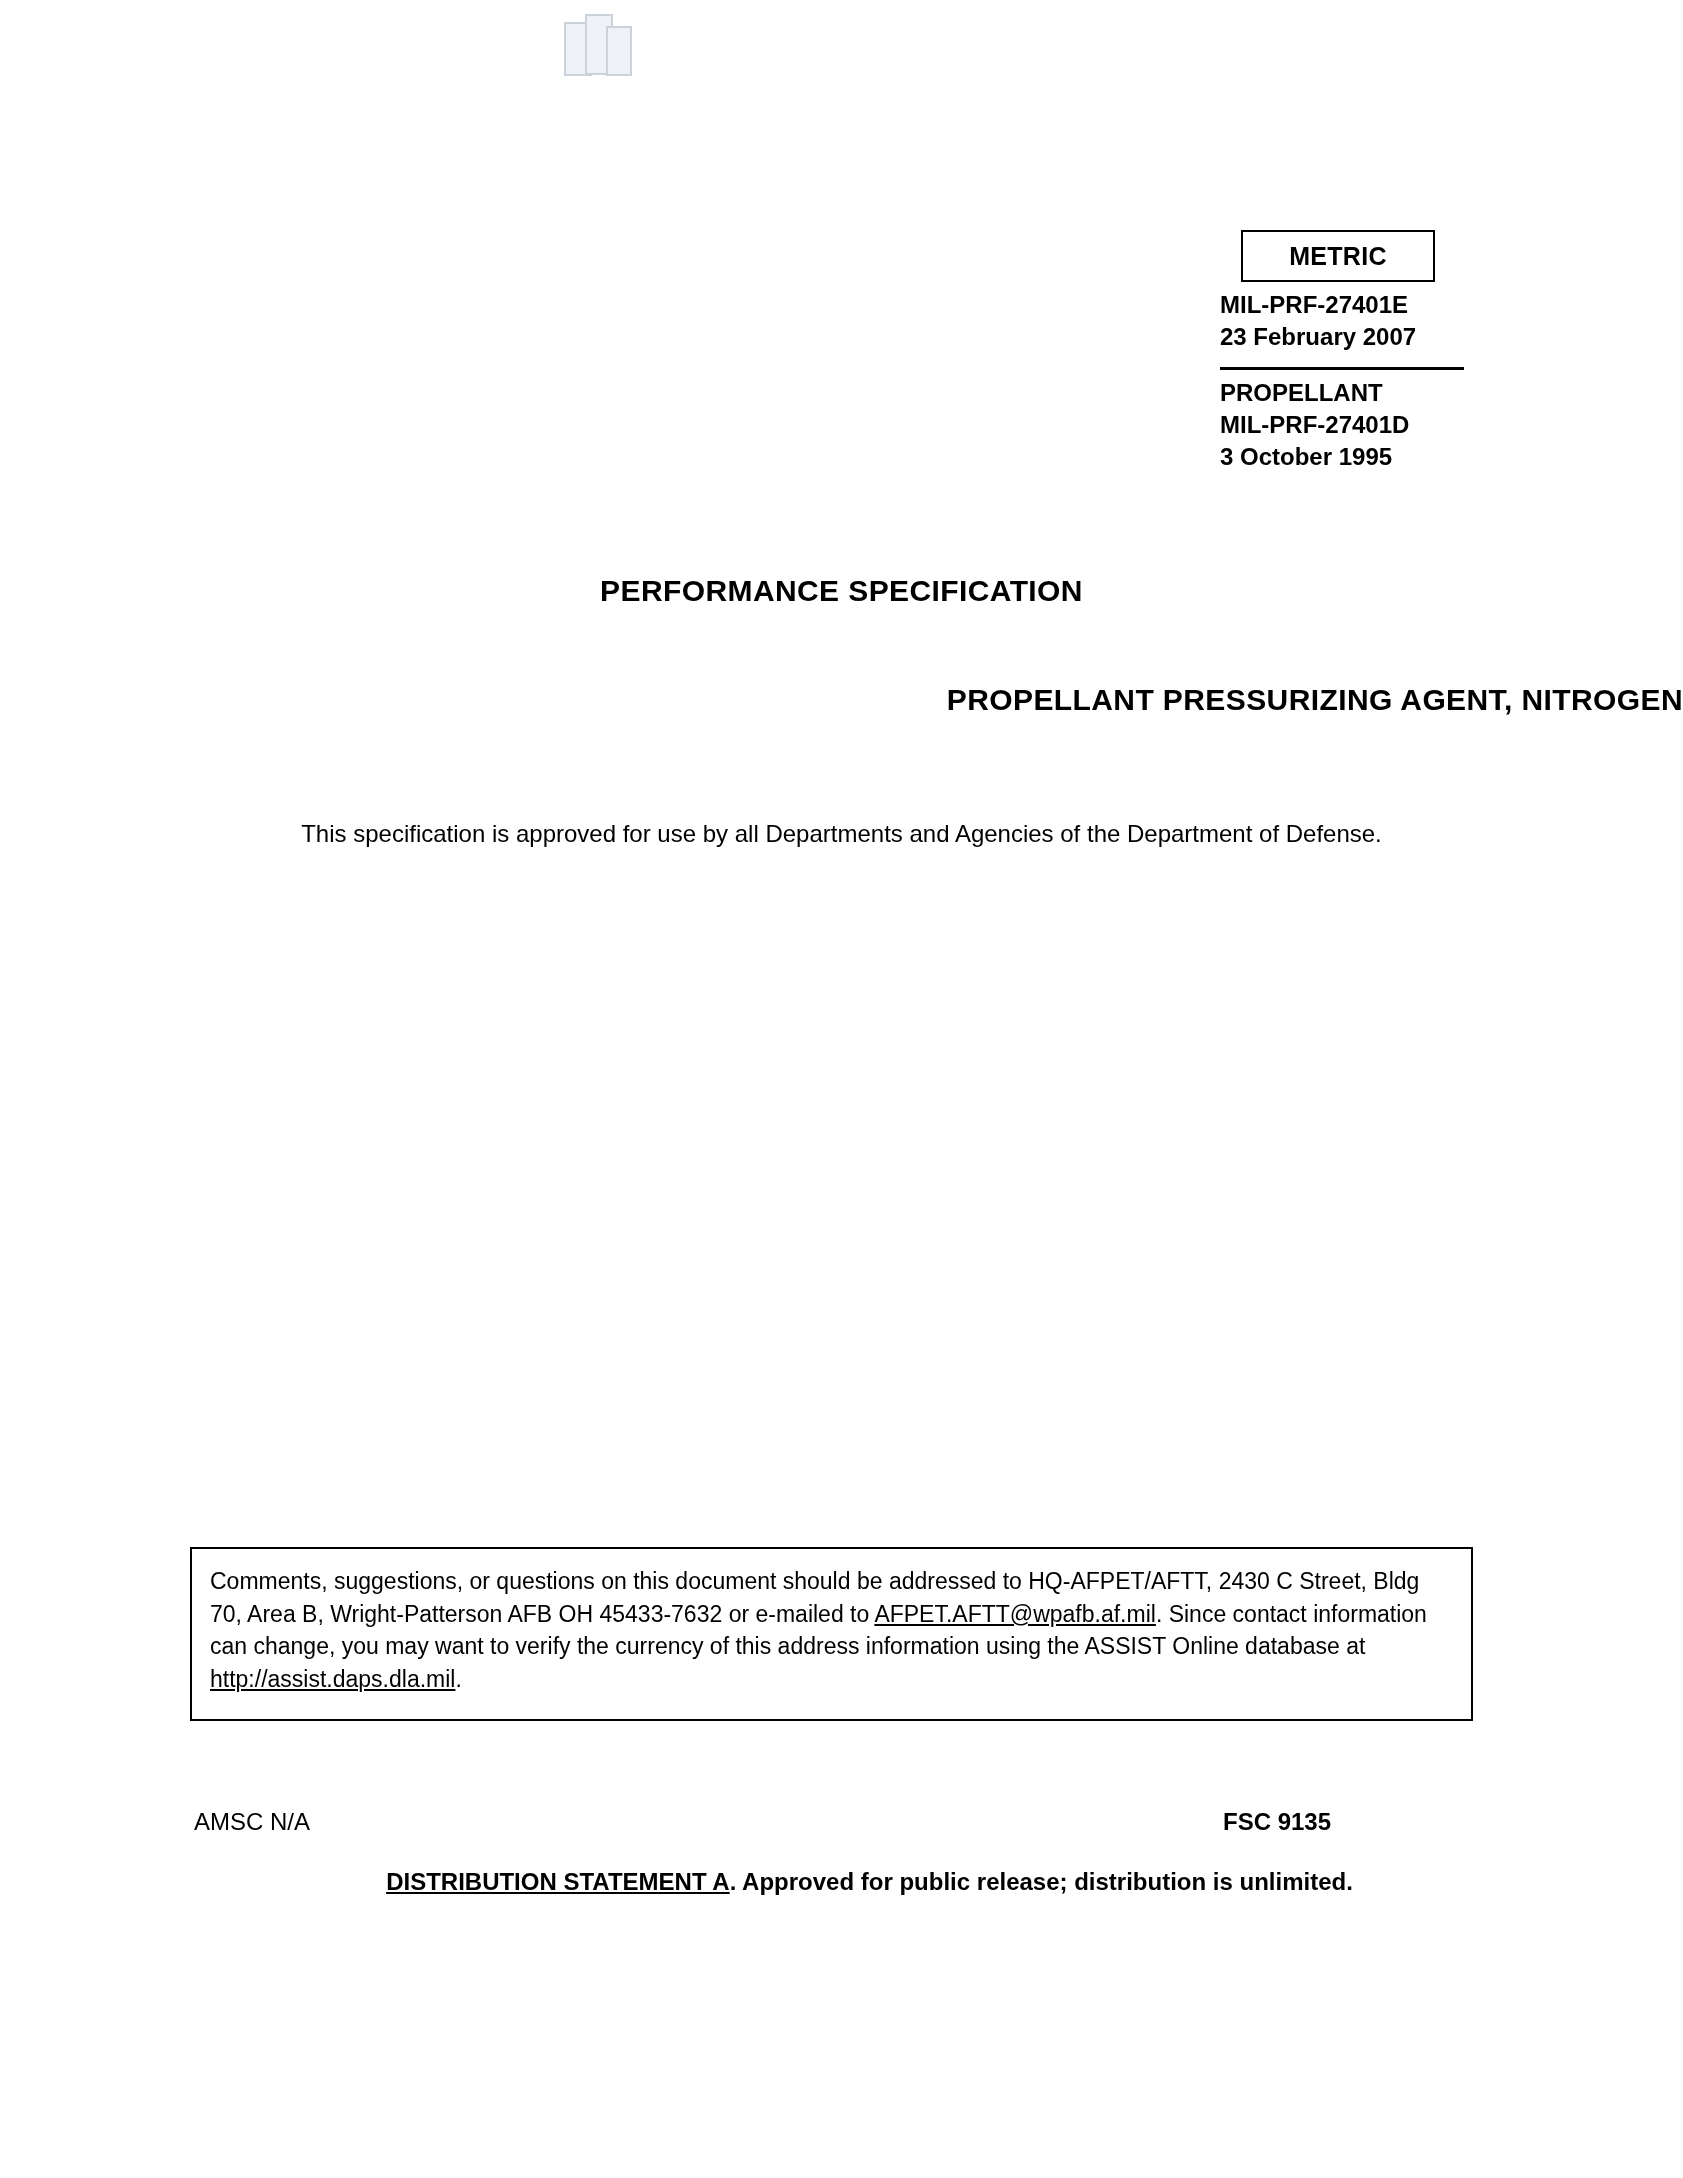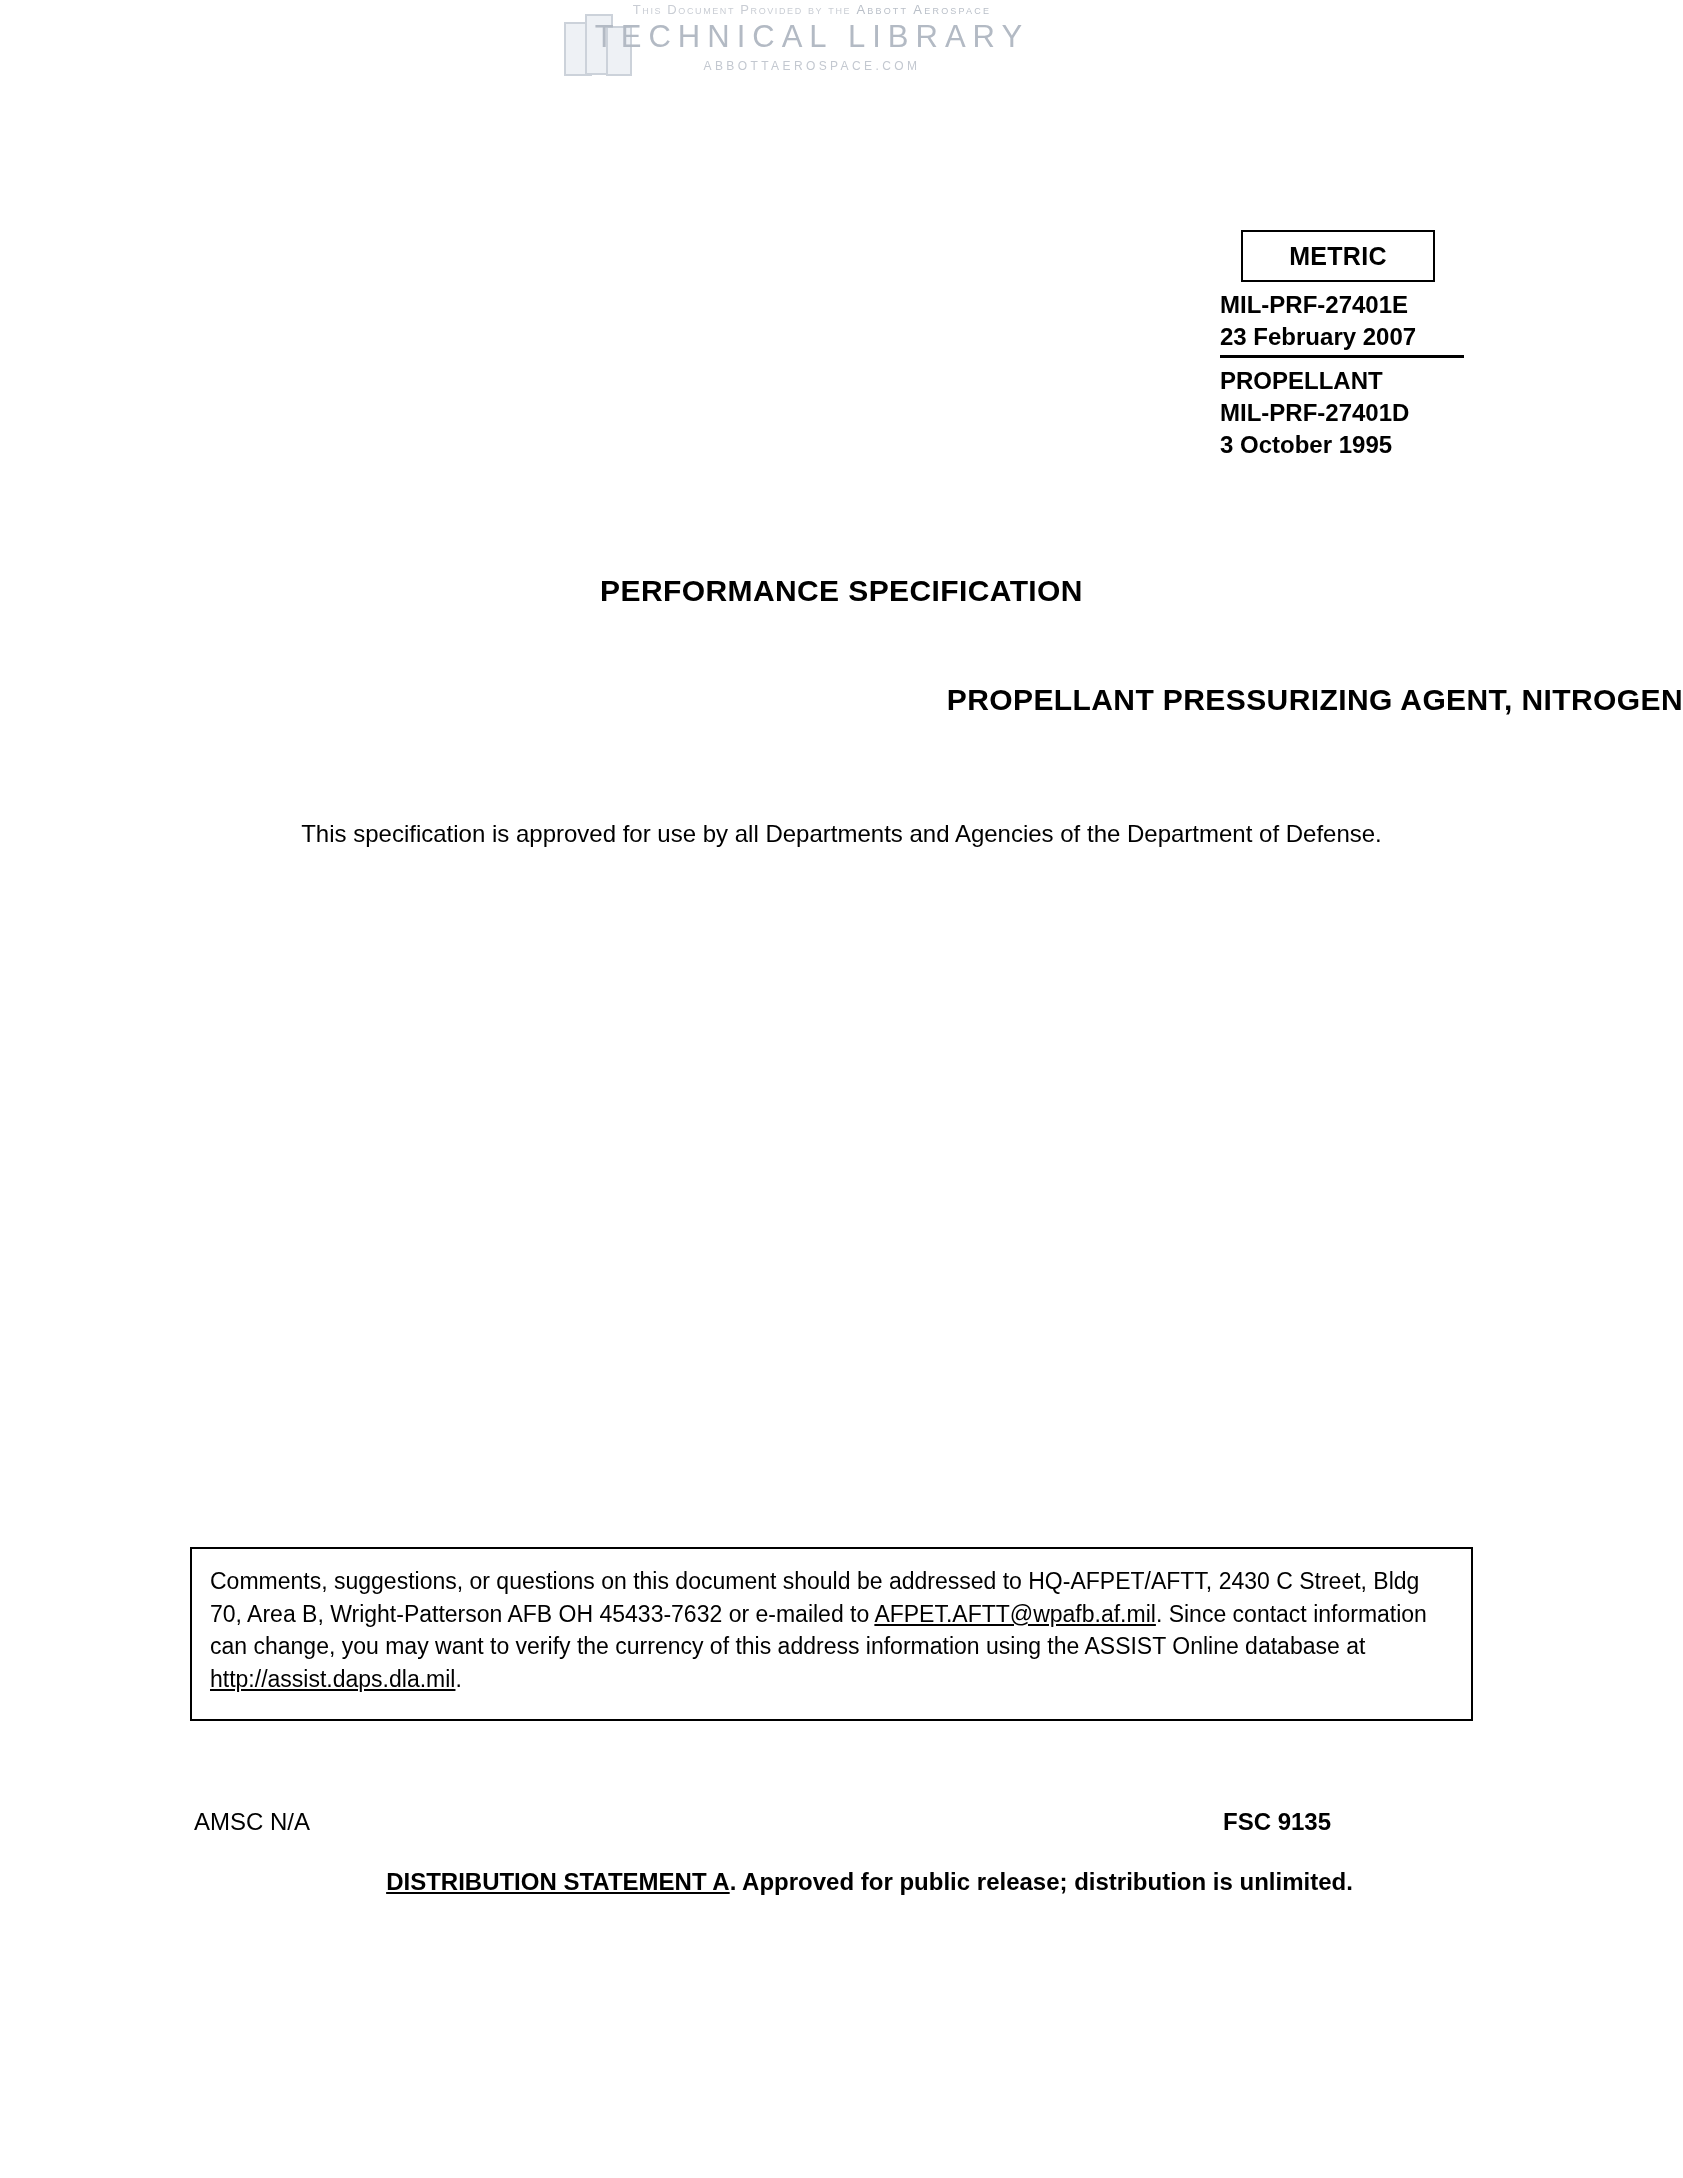"This Document Provided by the" div.wm-inner { html: <div> <div> <span>This Document Provided by the</span> <span>Abbott Aerospace</span> </div> <div>TECHNICAL LIBRARY</div> <div>ABBOTTAEROSPACE.COM</div> </div> -> none }
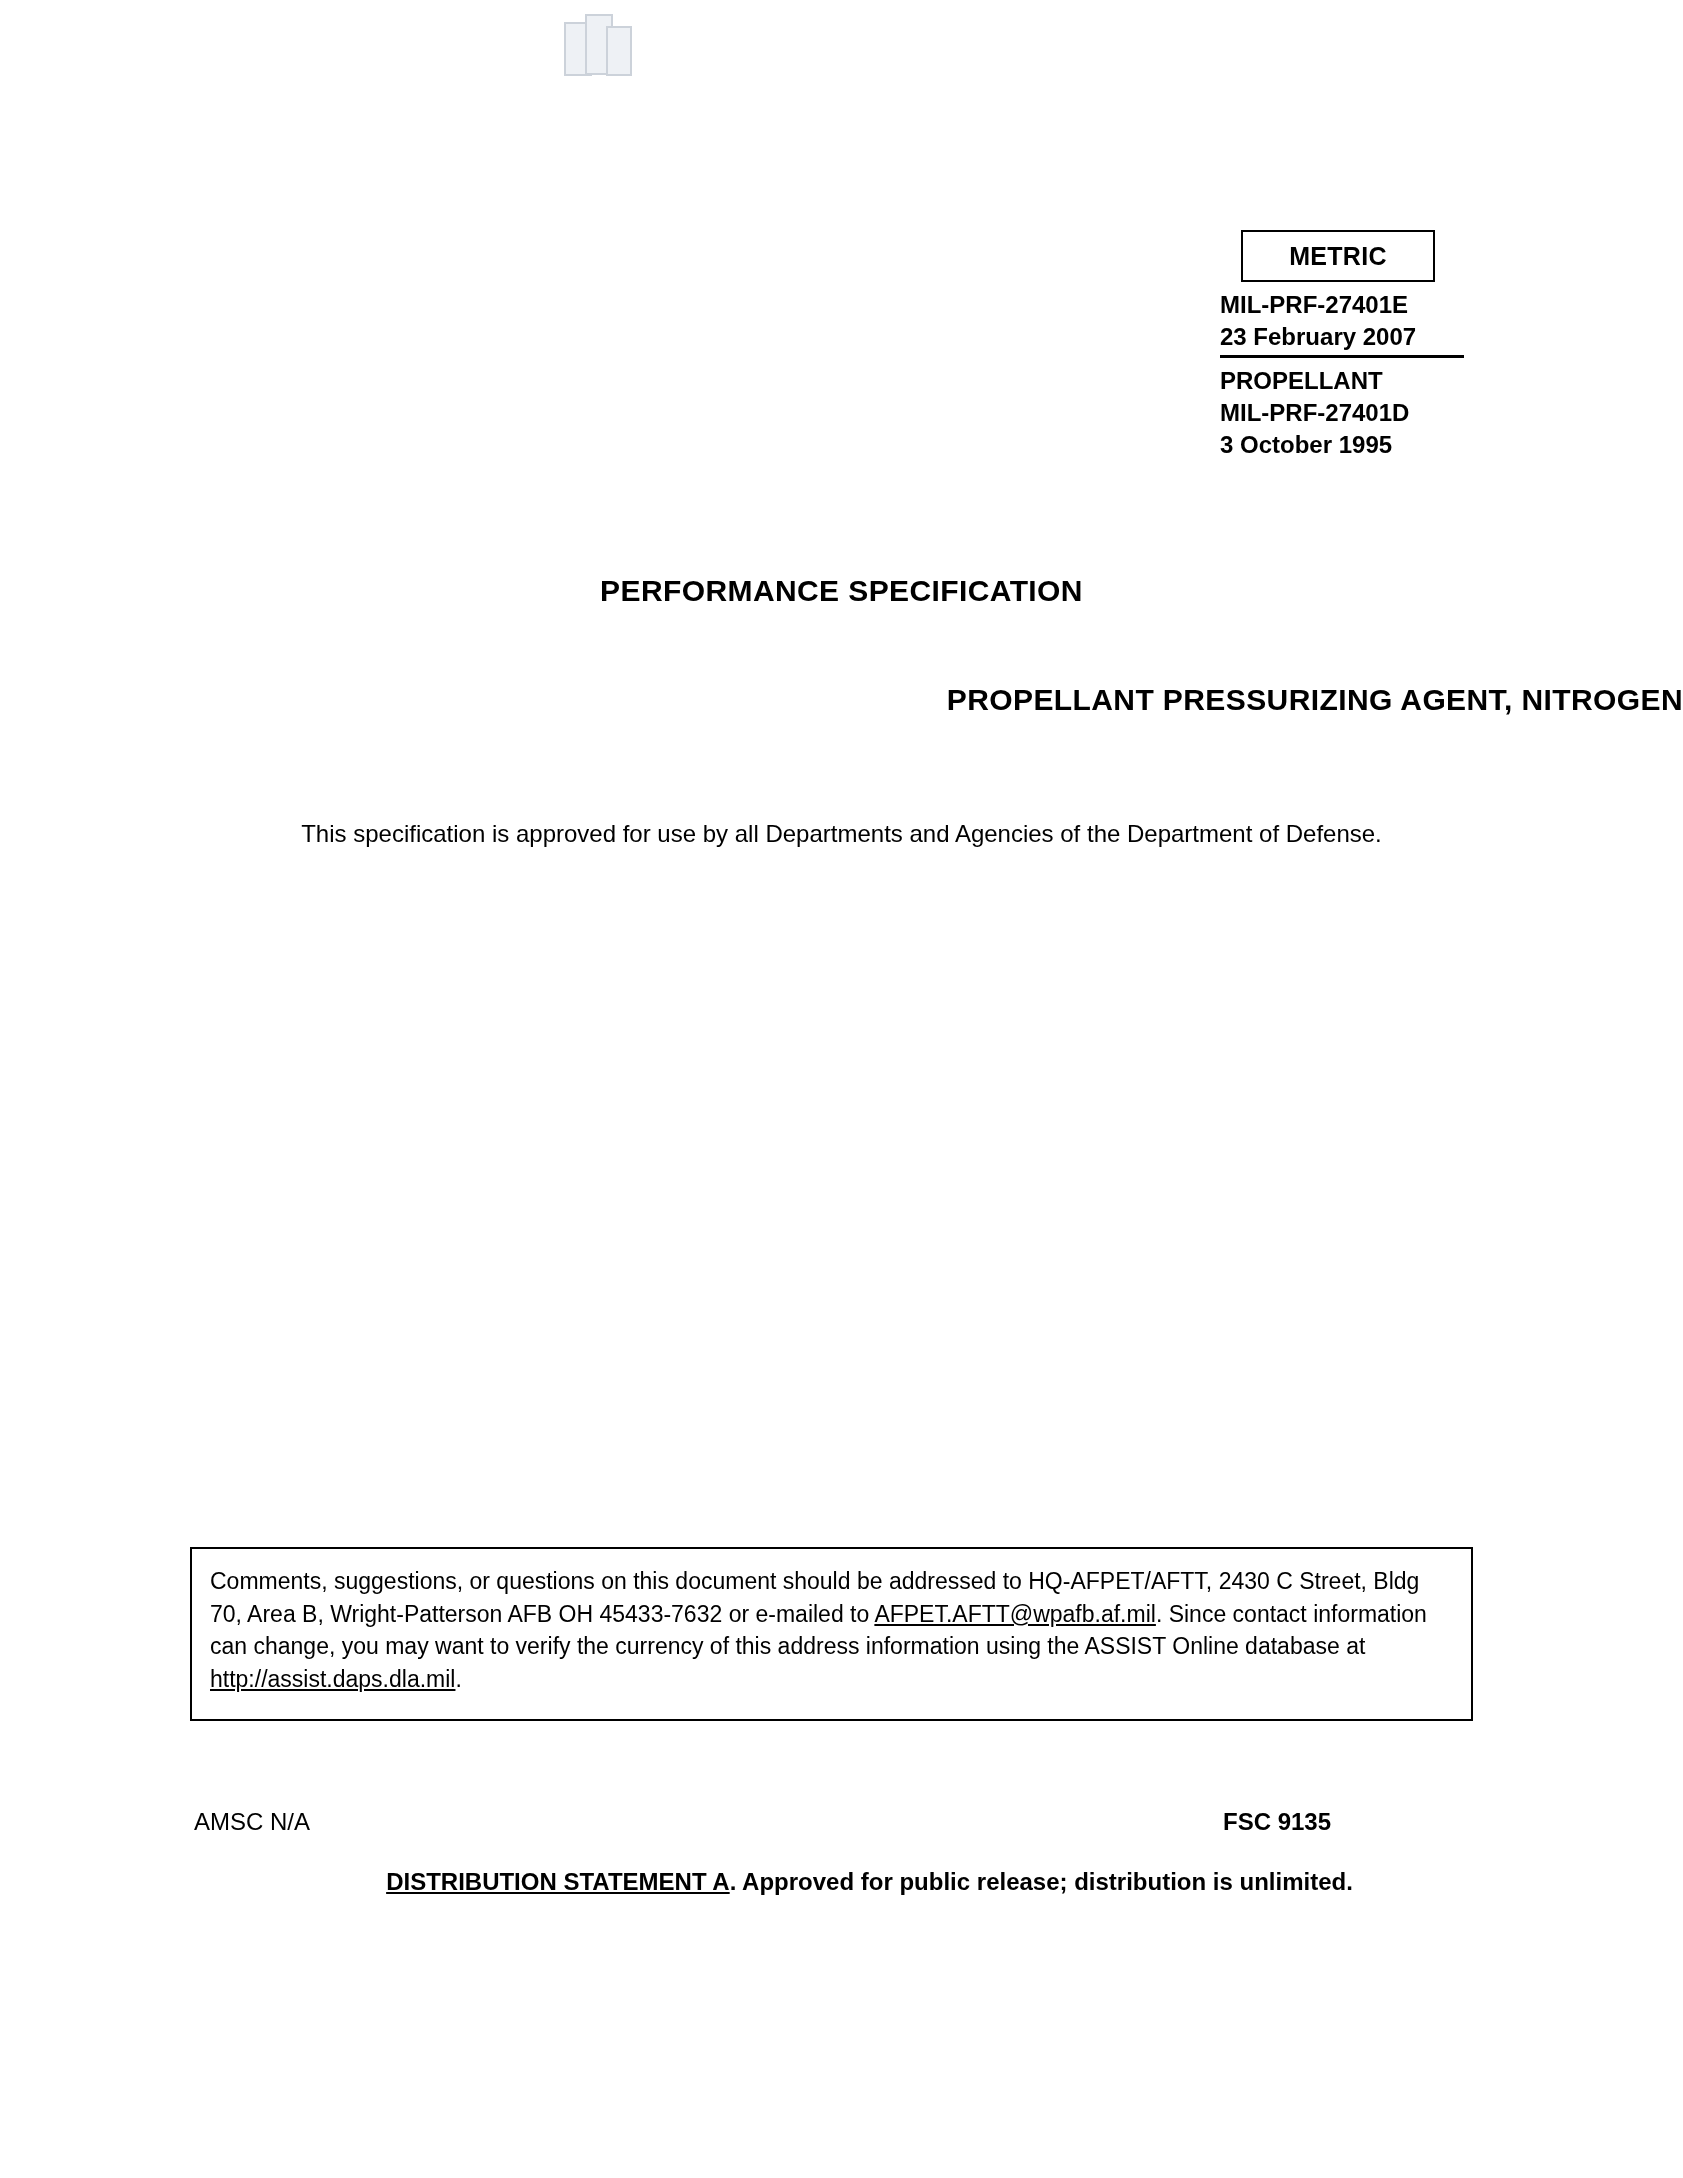"MIL-PRF-27401E" .id-block .rule { padding-bottom: 3px -> 15px }
